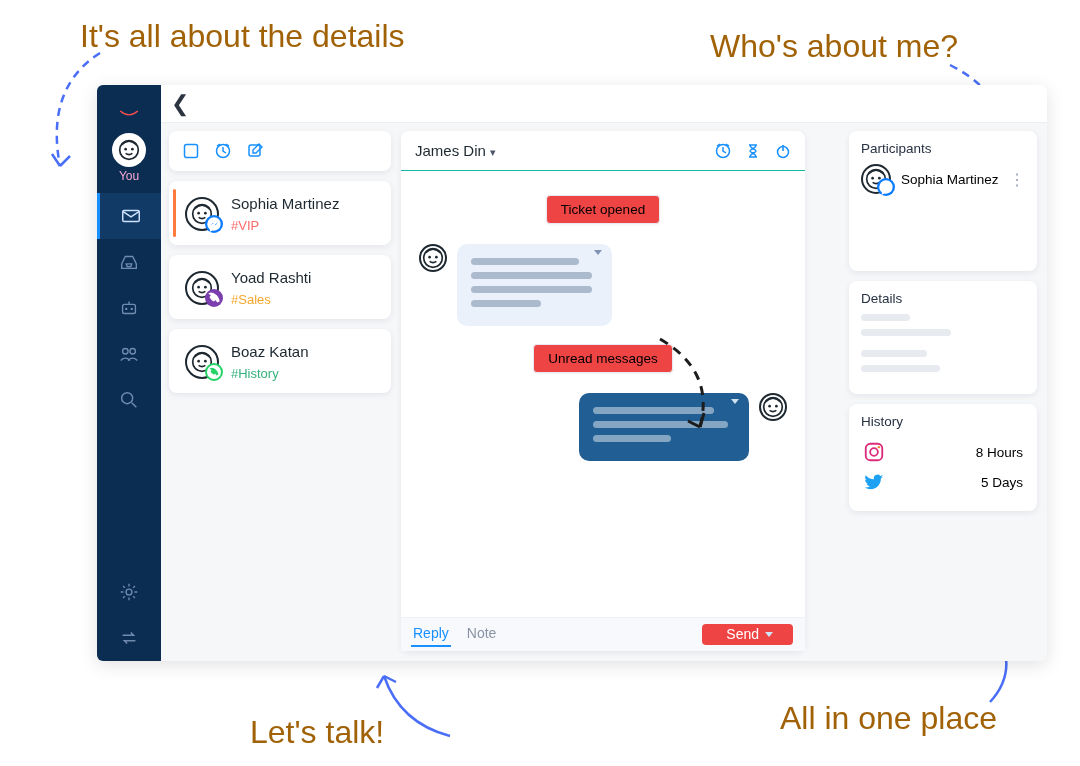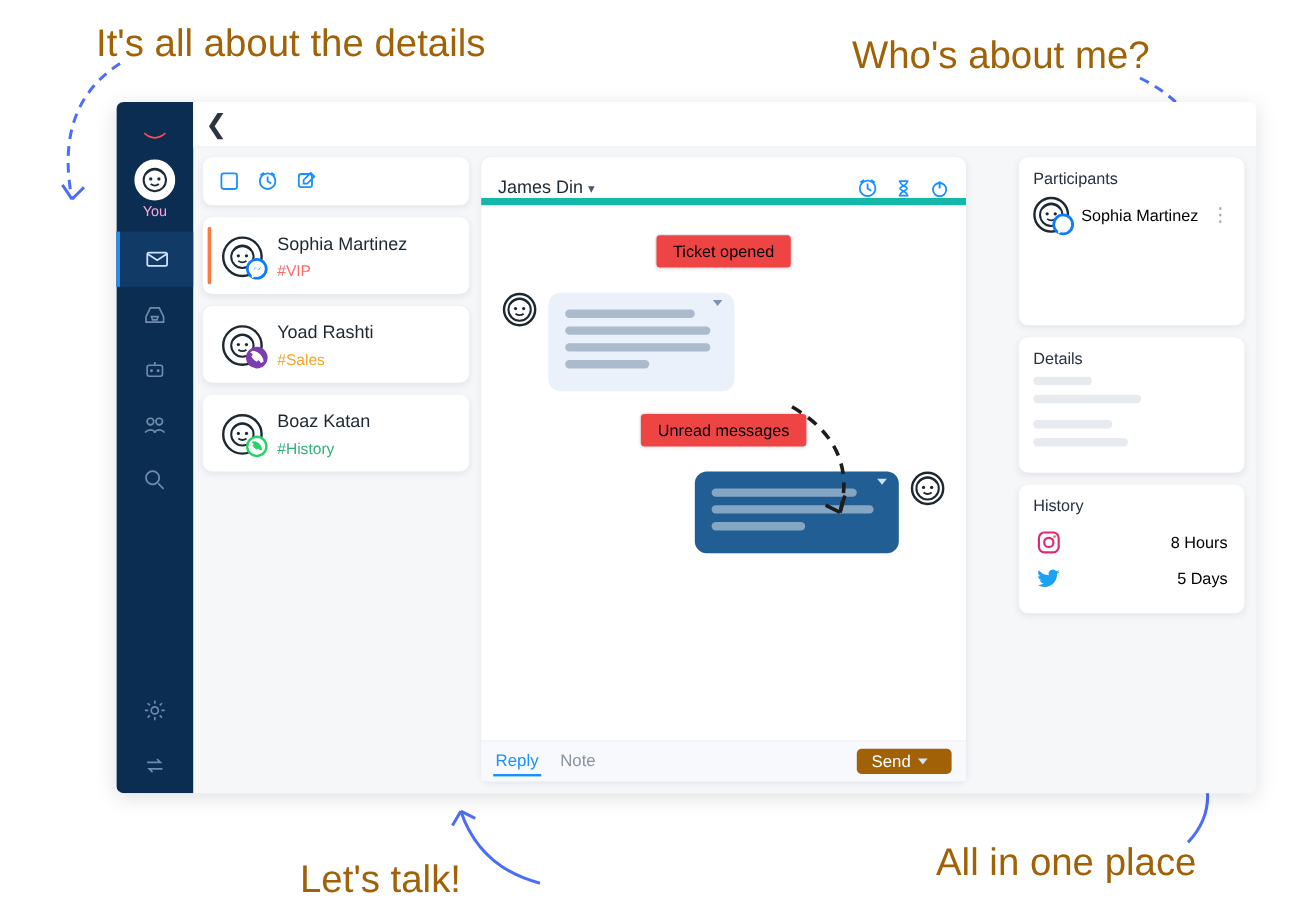"James Din ▾" .conv-head { align-items: flex-end -> center; border-bottom: 6px solid #14b8a6 -> 1px solid #14b8a6 }
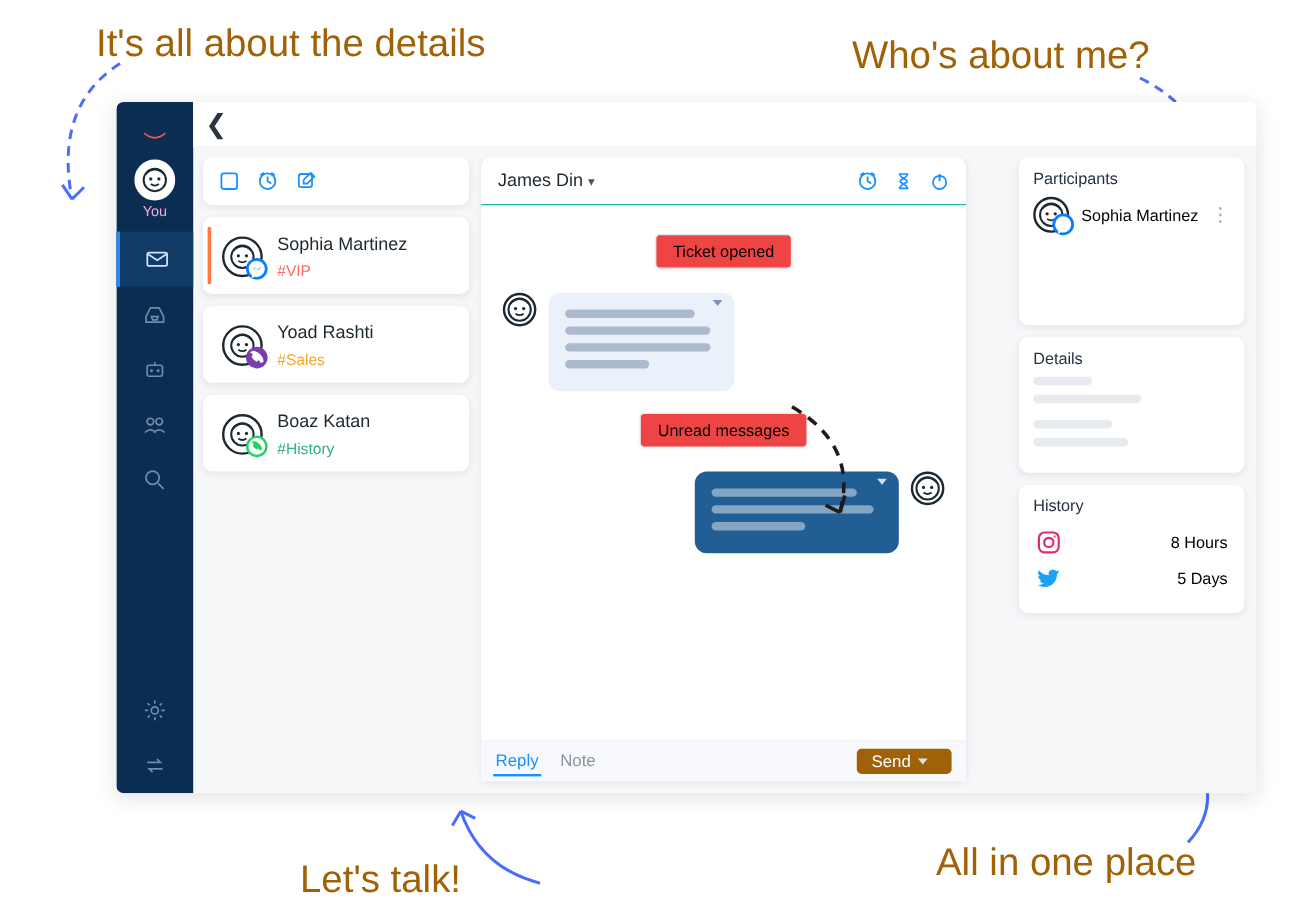"Send" .send-btn { background: #a16207 -> #ef4444; padding: 2px 20px 3px 12px -> 2px 20px 3px 24px }
